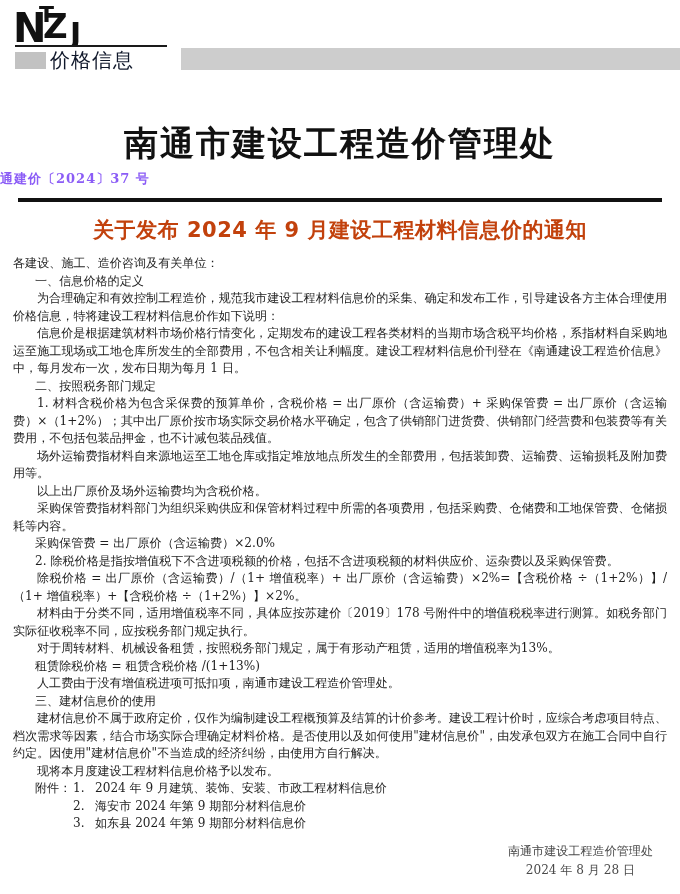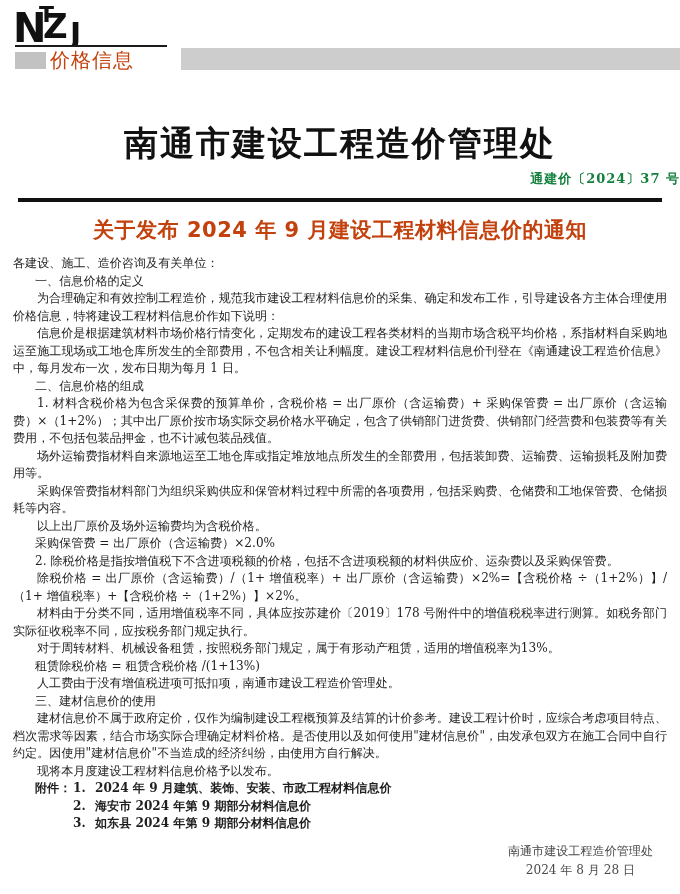"价格信息" .tag-label { color: #c2410c -> #0f172a }
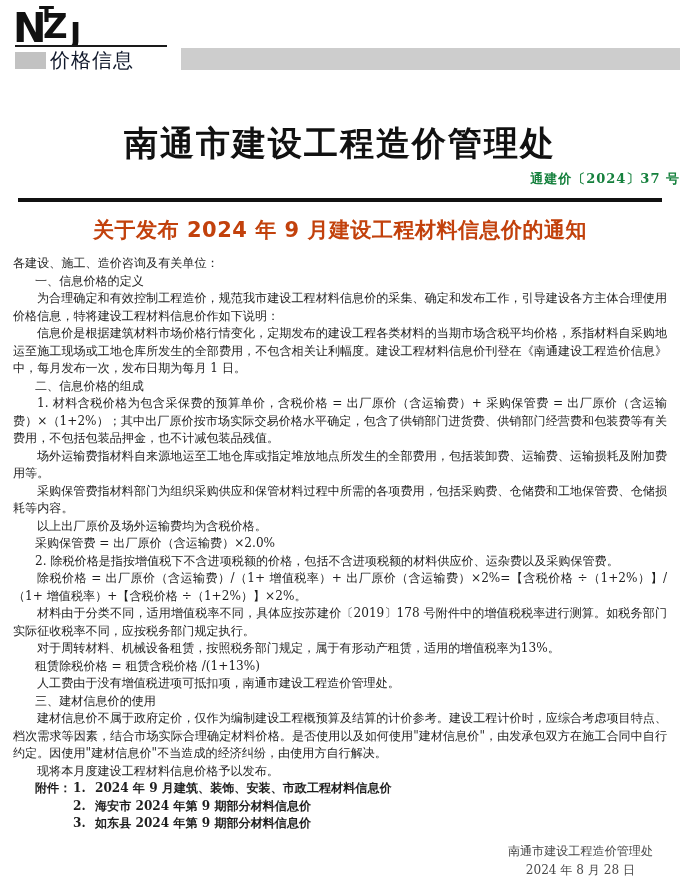"通建价〔2024〕37 号" .doc-number { color: #15803d -> #8b5cf6; text-align: right -> left }
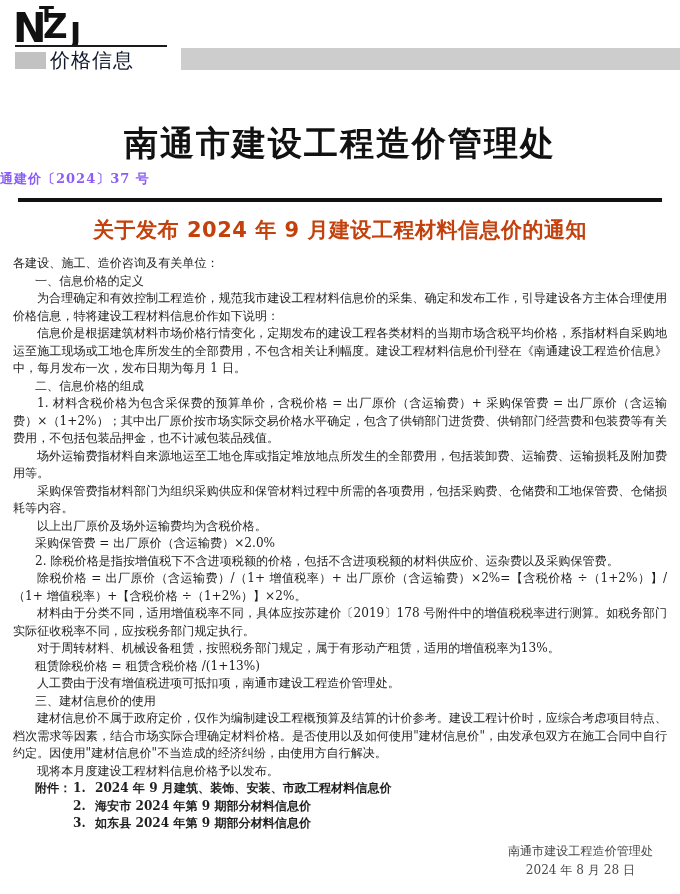"二、信息价格的组成" p.para { text: 信息价格的组成 -> 按照税务部门规定 }
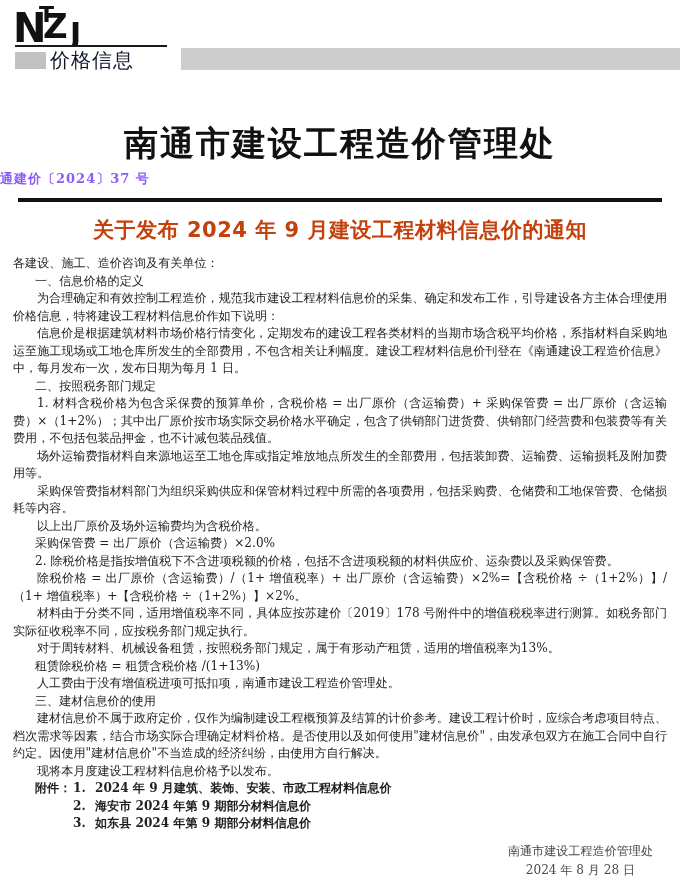"采购保管费指材料部门为组织采购供应和保管材料过程中所需的各项费用，包括采购费、仓" p.para { order: before "以上出厂原价及场外运输费均为含税价格。" -> after "以上出厂原价及场外运输费均为含税价格。" }
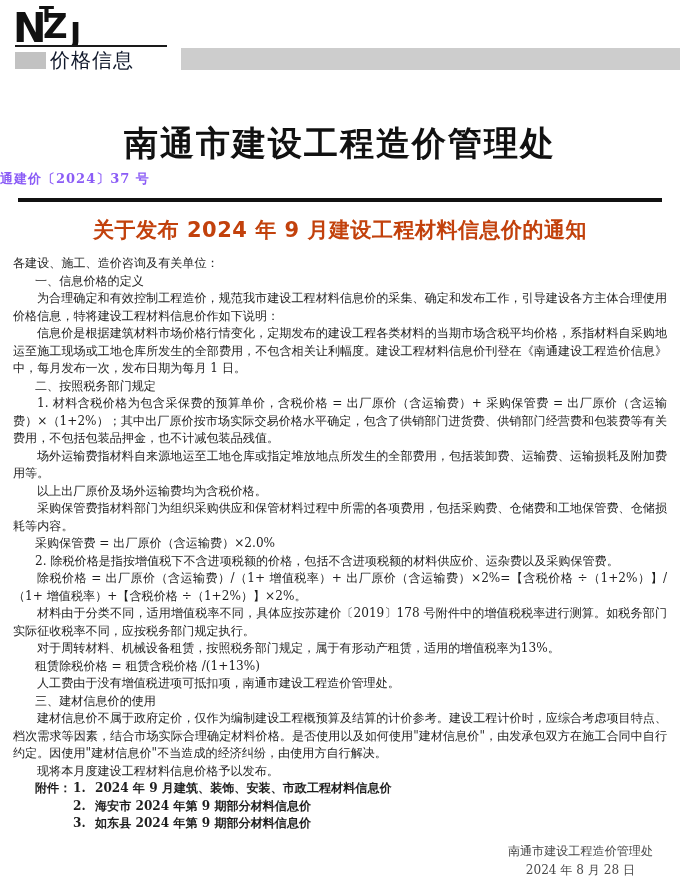"附件：" .attach-row { font-weight: bold -> none }
